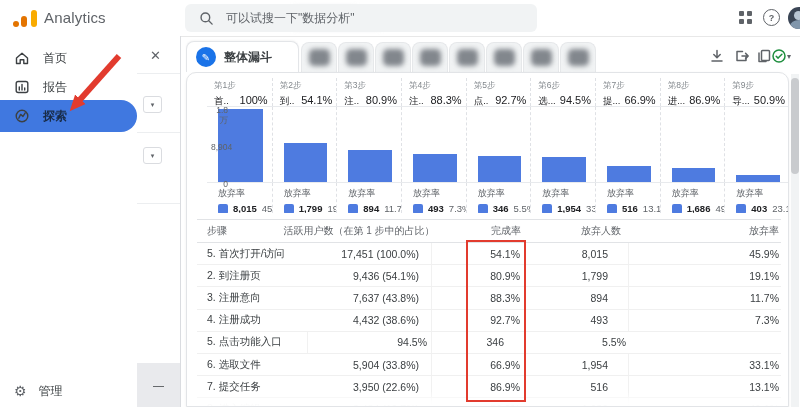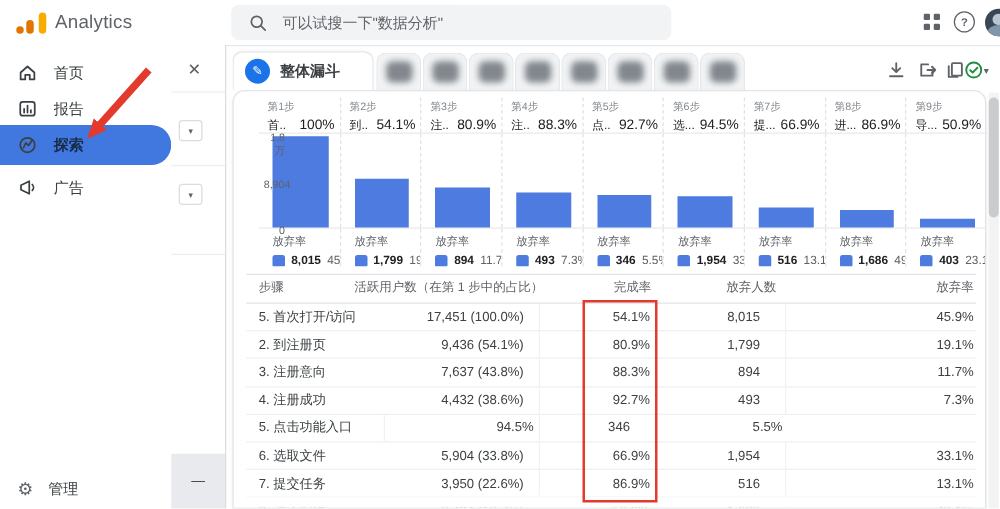"广告" div.side-item { html: <div> <svg> <path></path> <path></path> </svg> <span>广告</span> </div> -> none }
